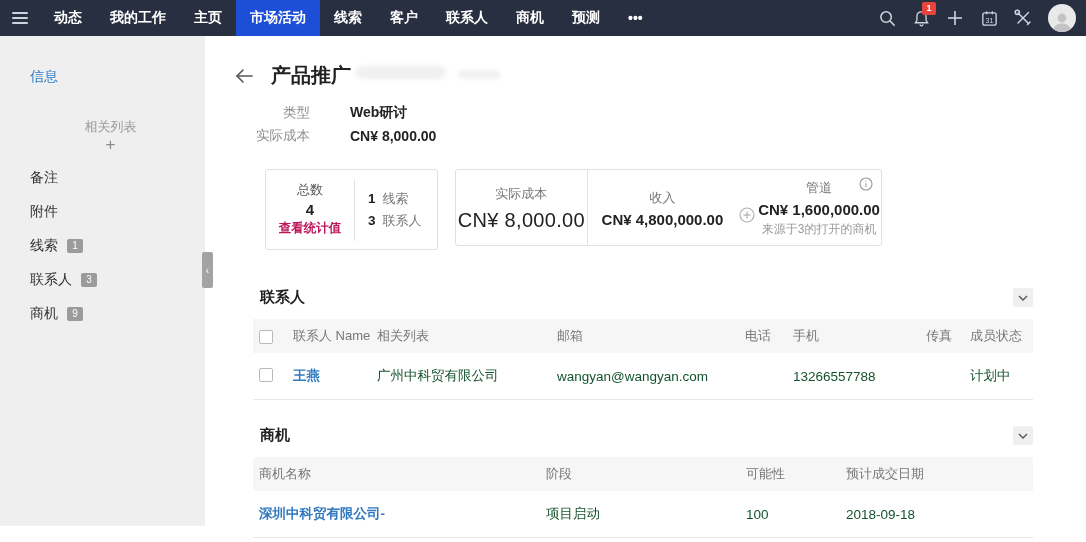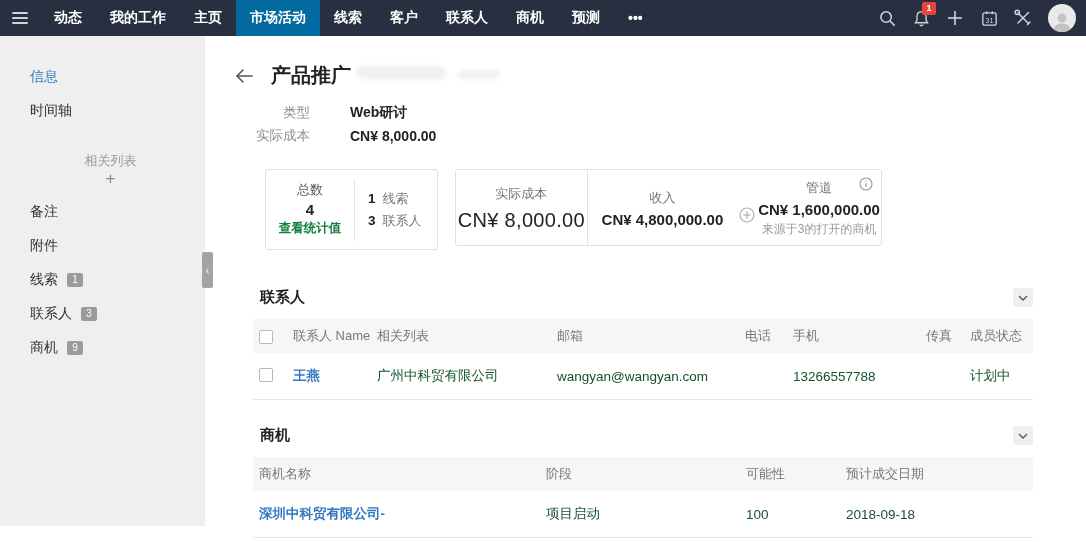"市场活动" .nav-tab.active { background: #0369a1 -> #1d4ed8 }
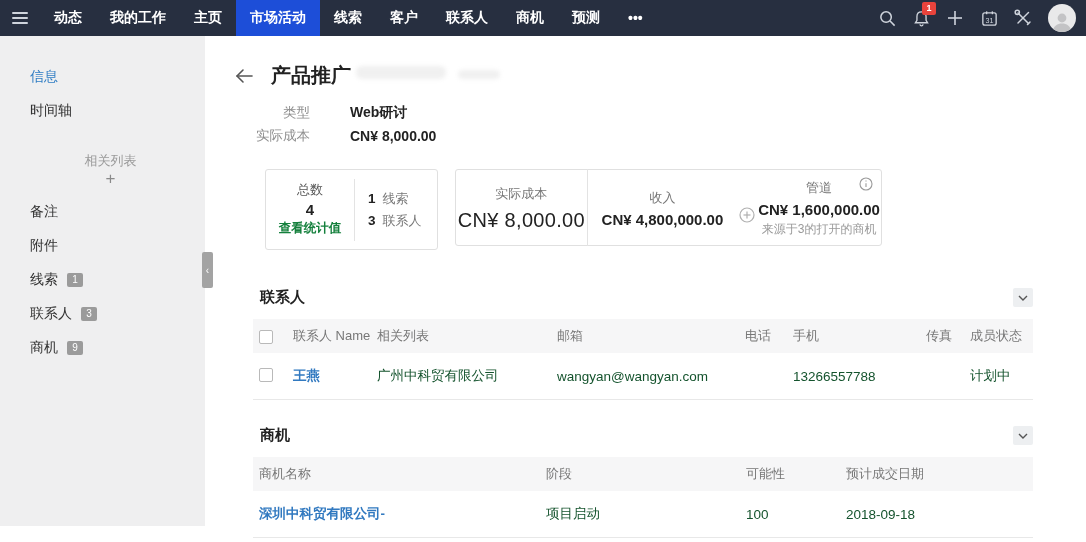"时间轴" div.side-item { html: <div> <span>时间轴</span> </div> -> none }
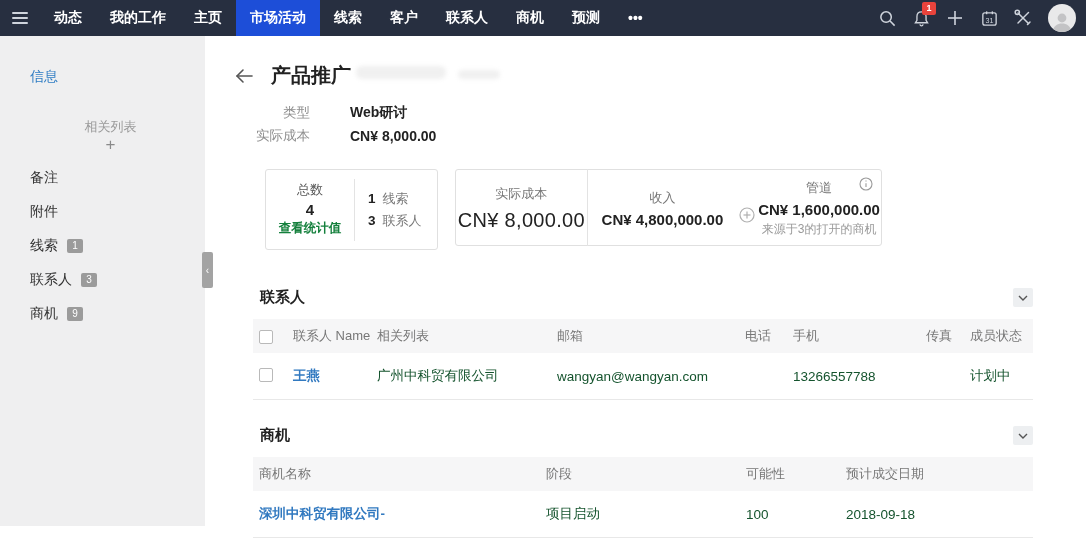"查看统计值" .sum-link { color: #15803d -> #be185d }
